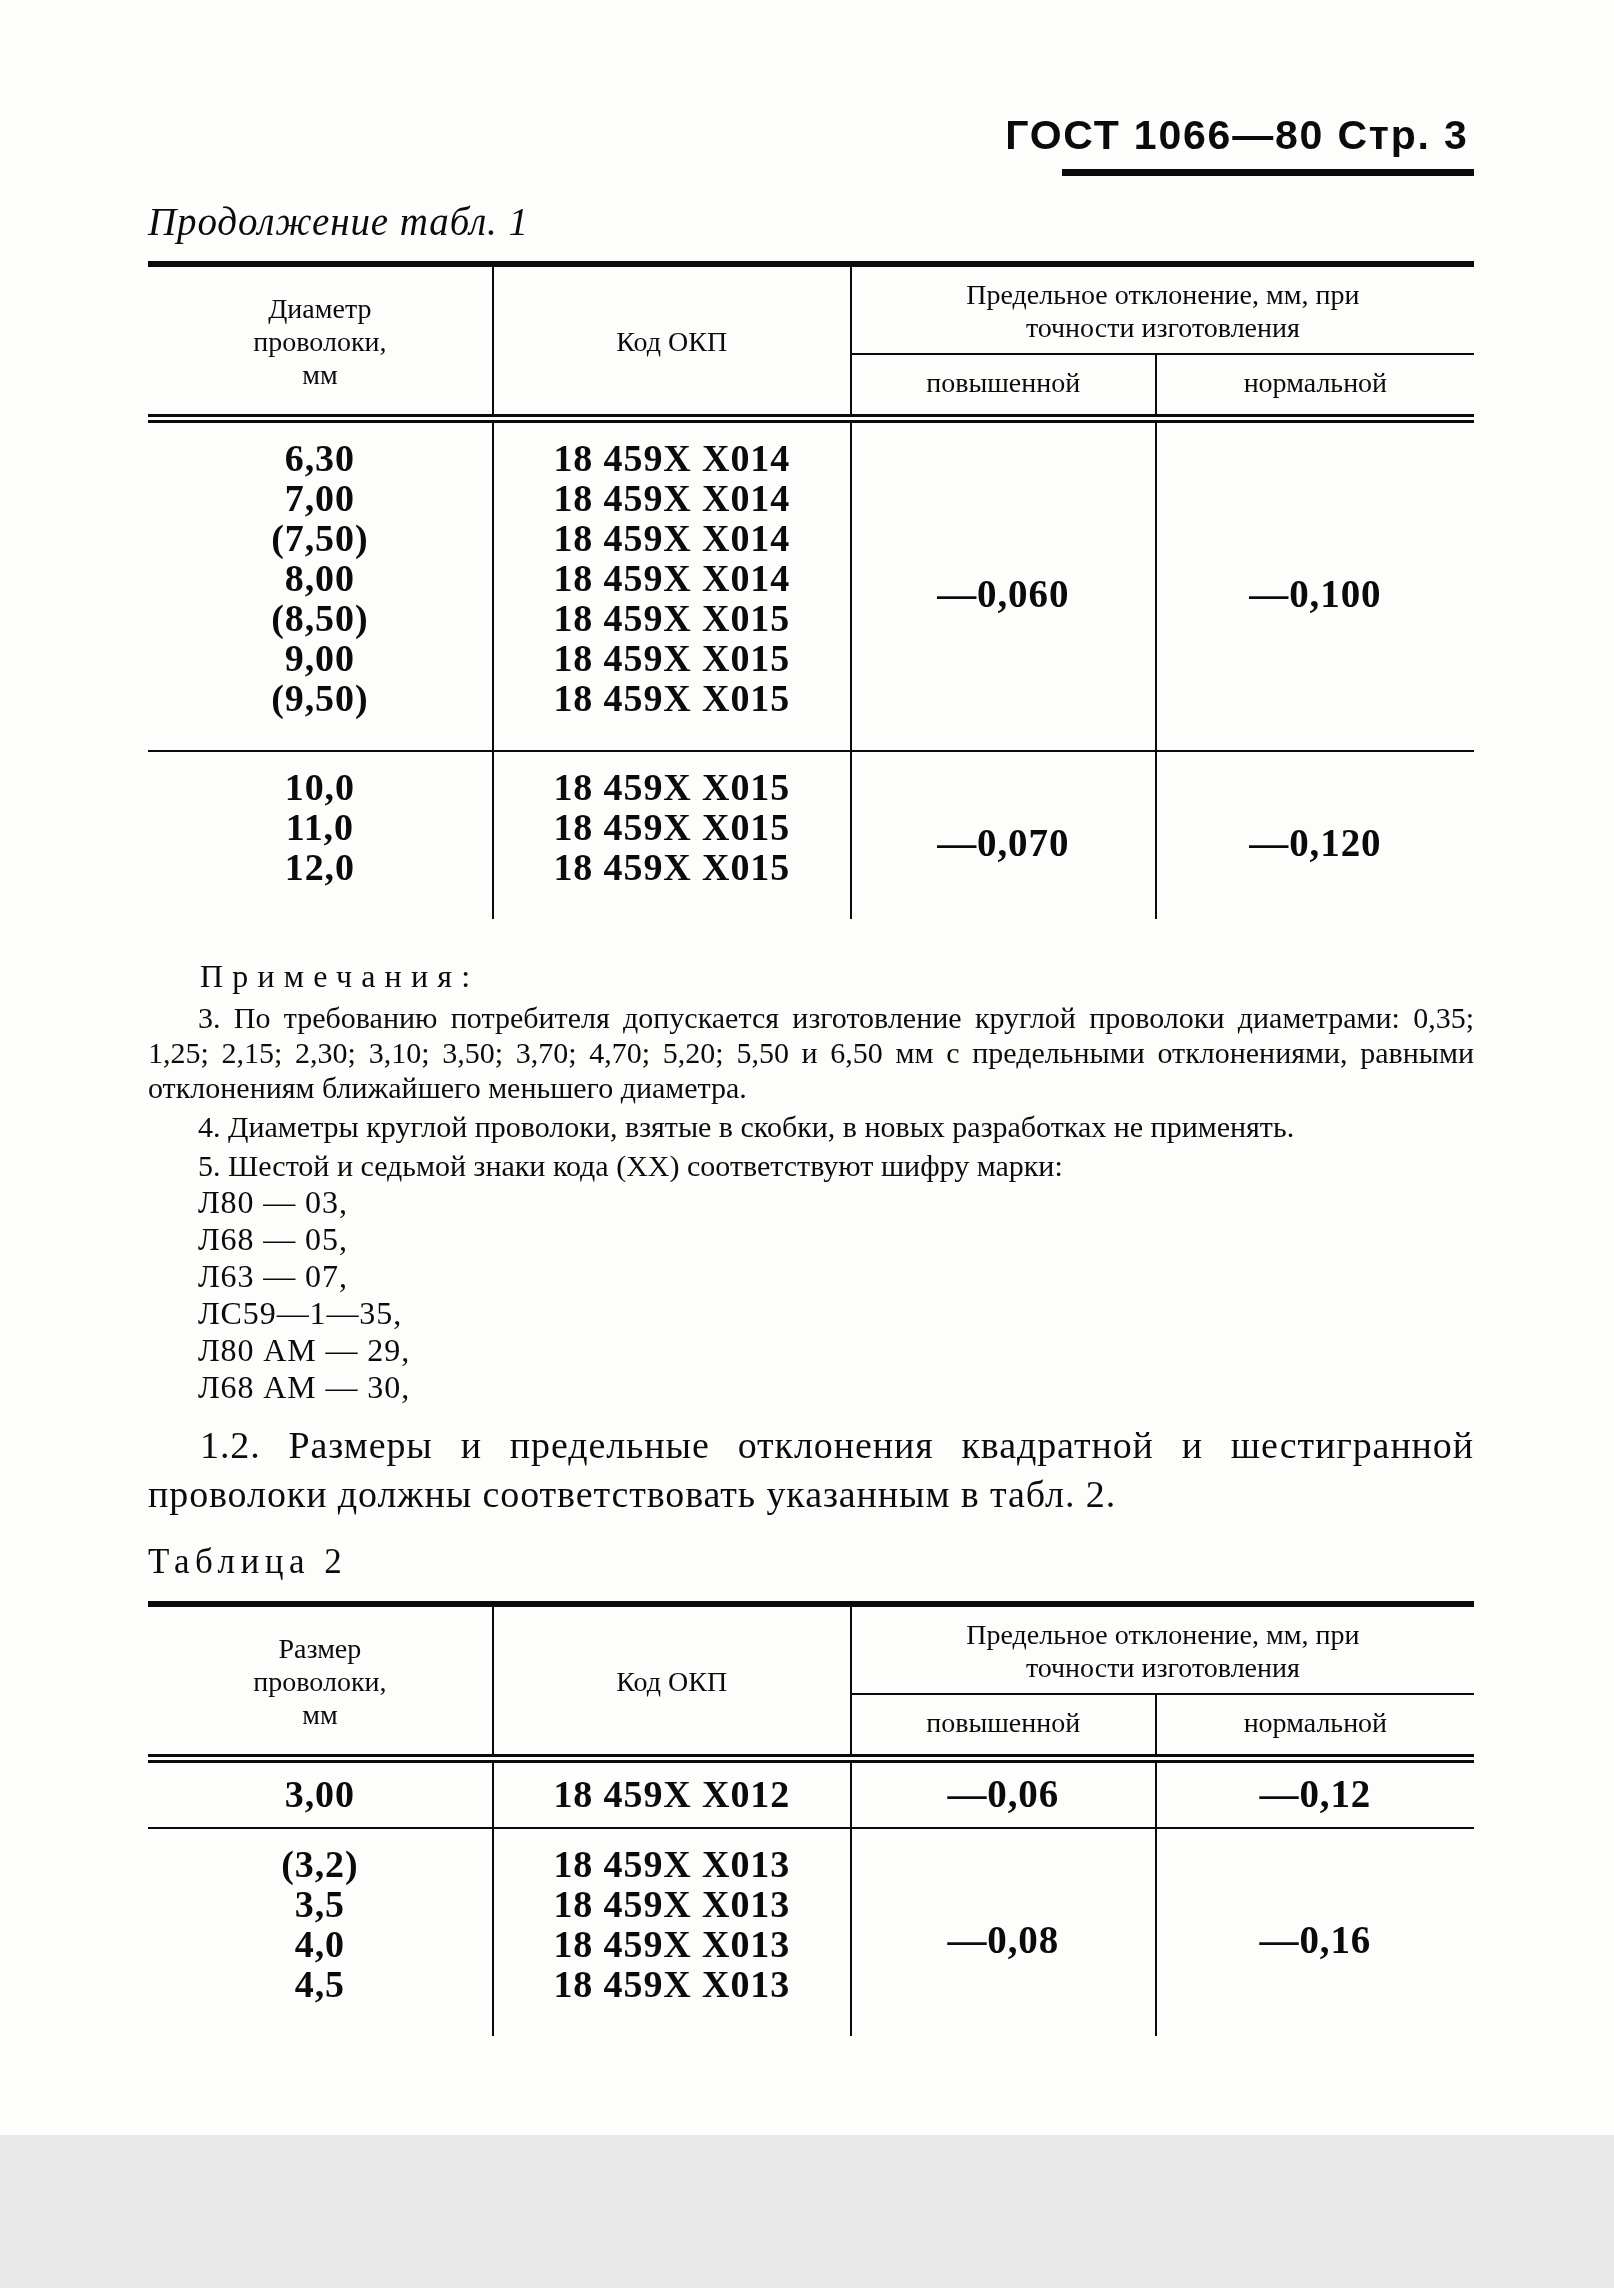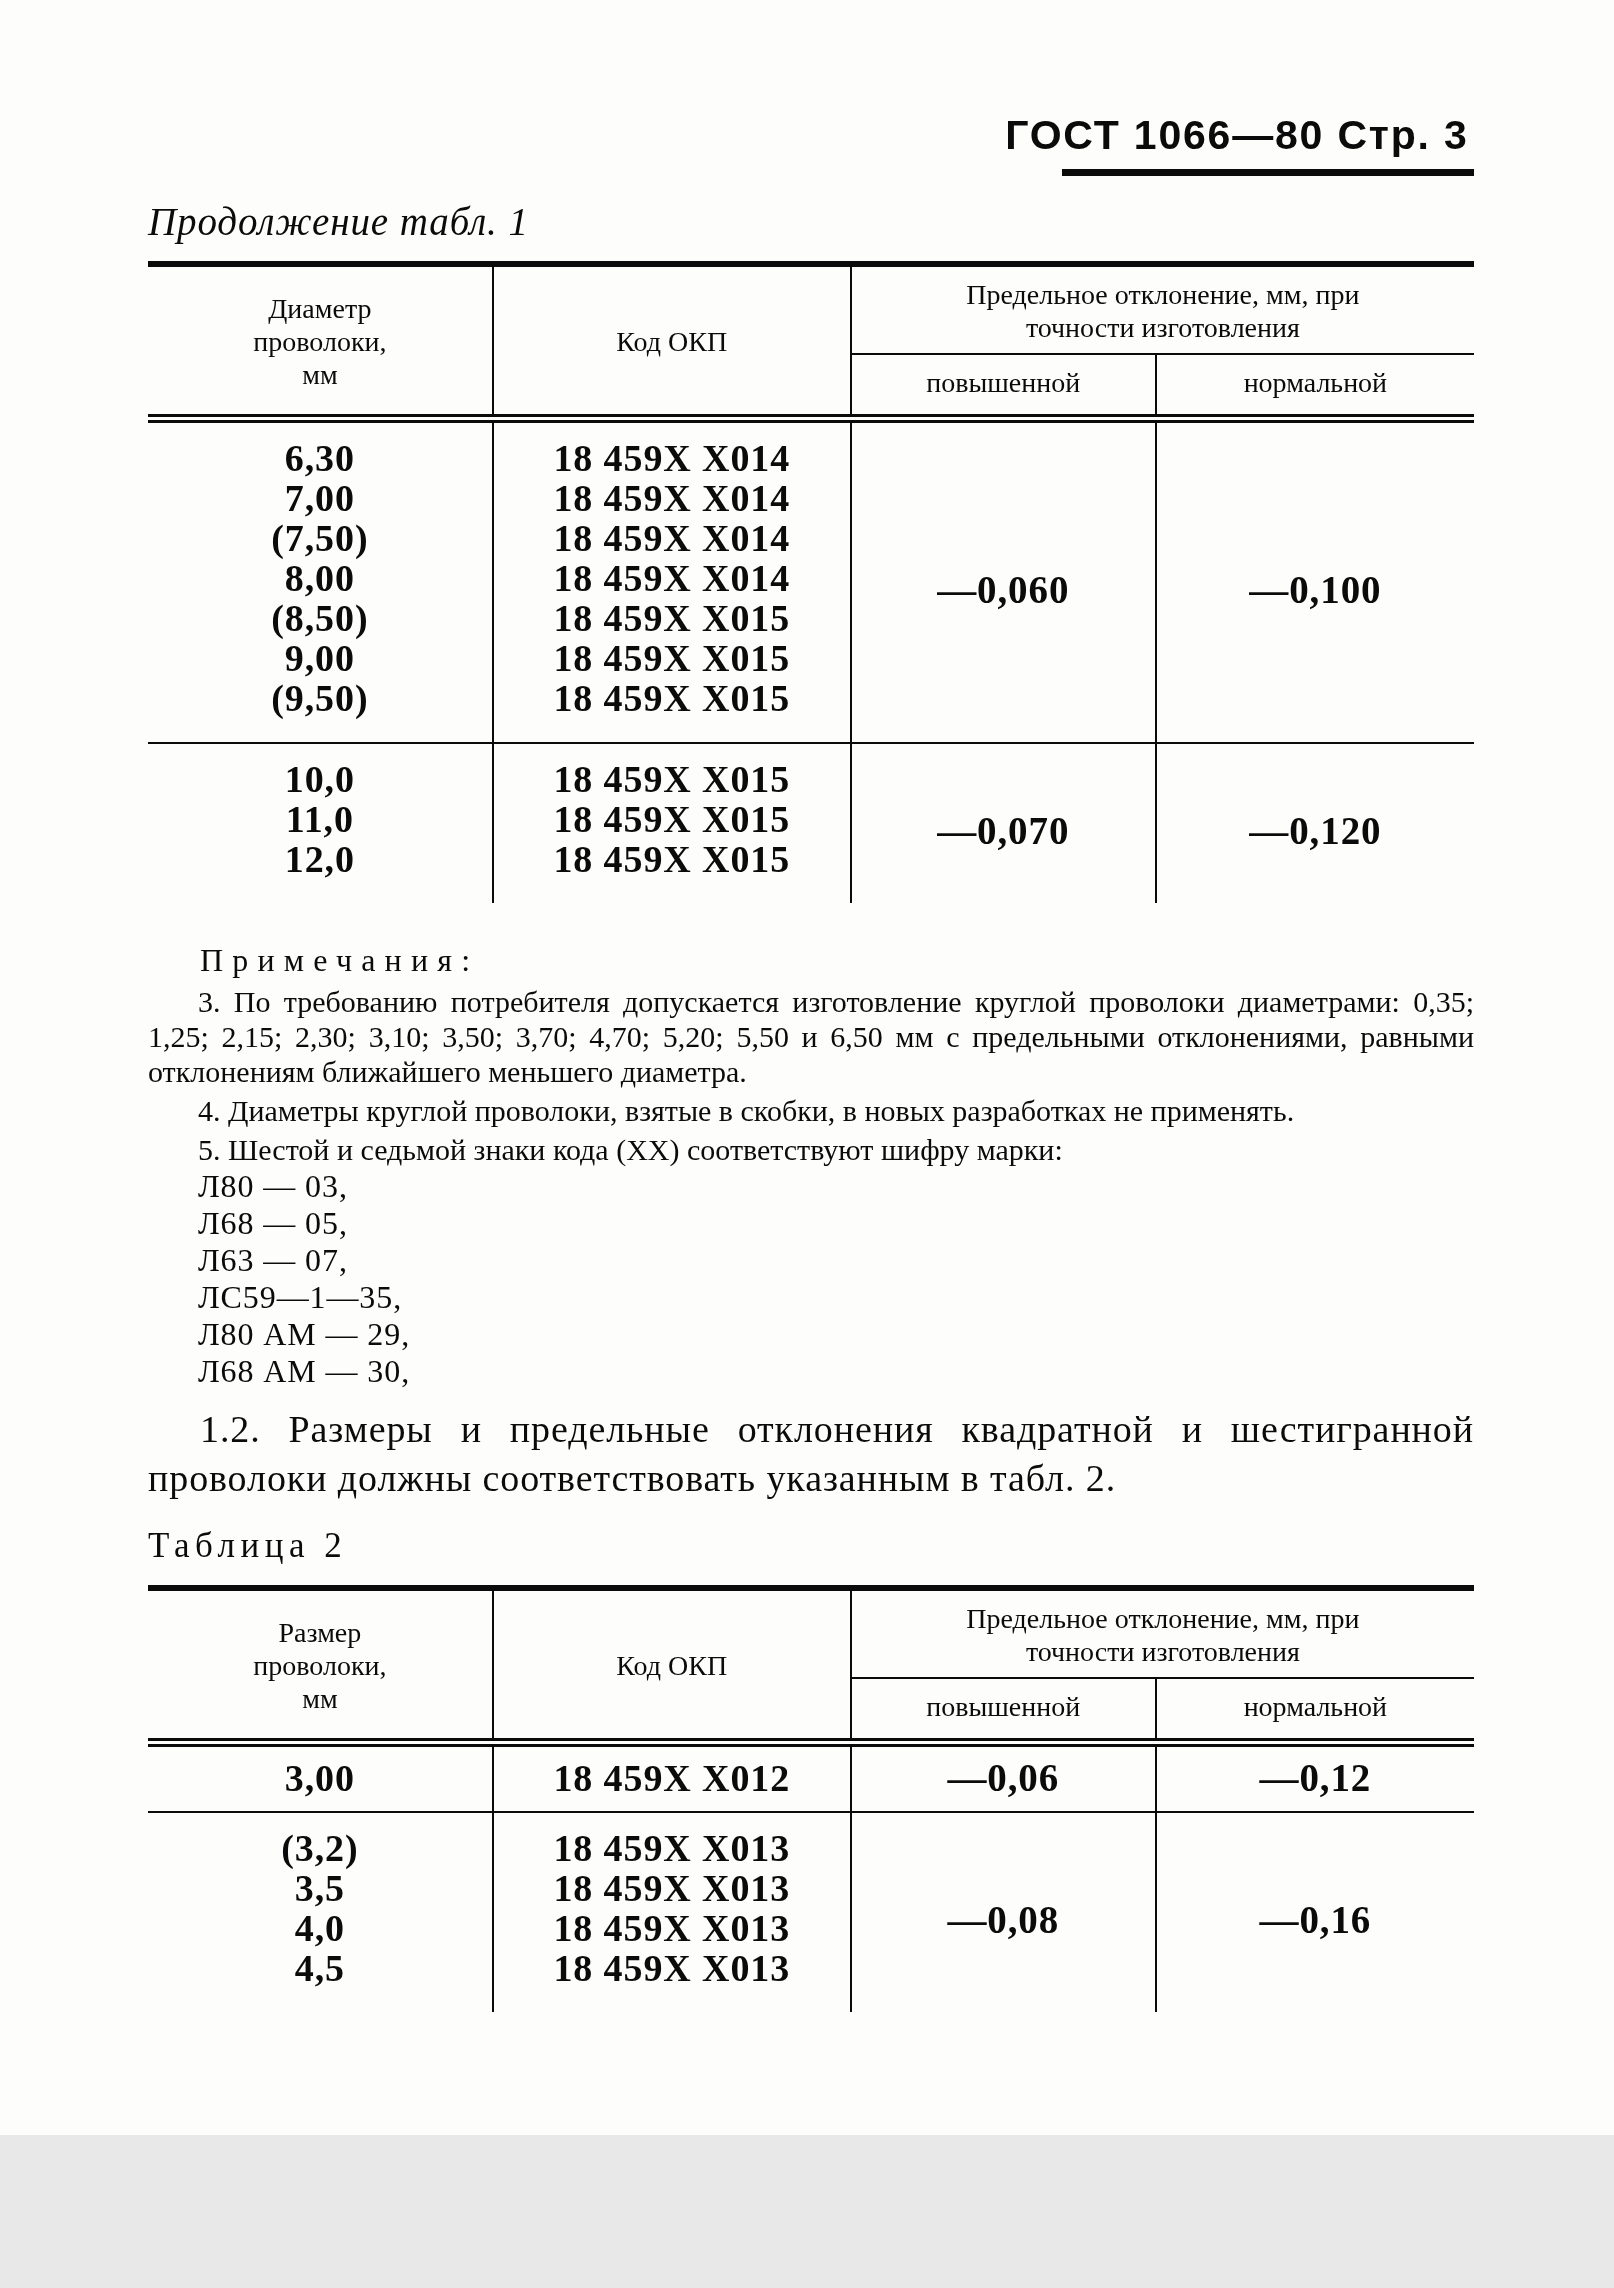"(9,50)" tbody.grp tr.last td { padding-bottom: 24px -> 32px }
